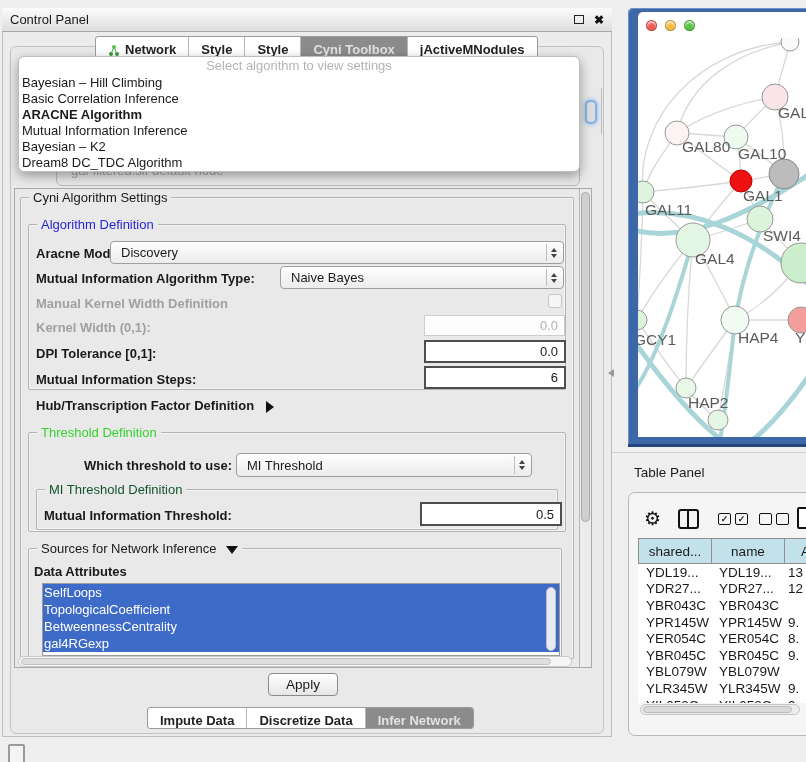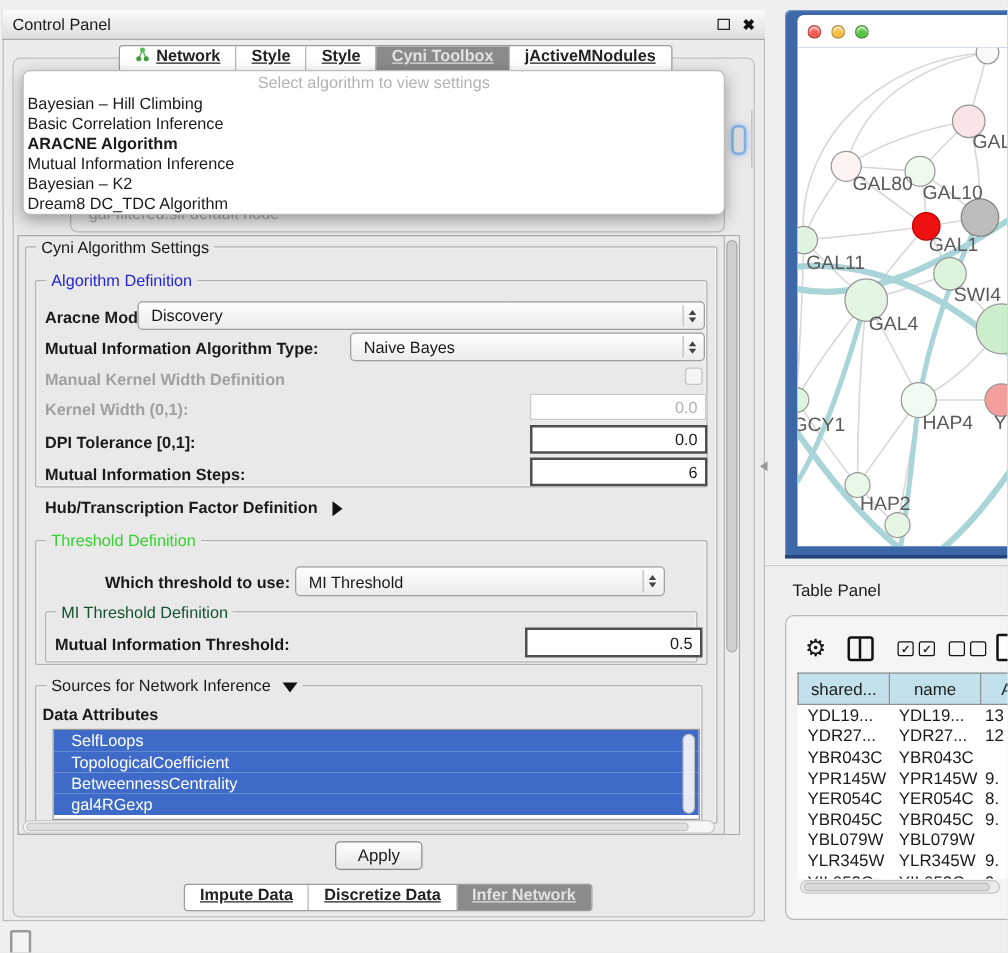"Network" .tab { align-items: flex-start -> flex-end; text-decoration: underline -> none }
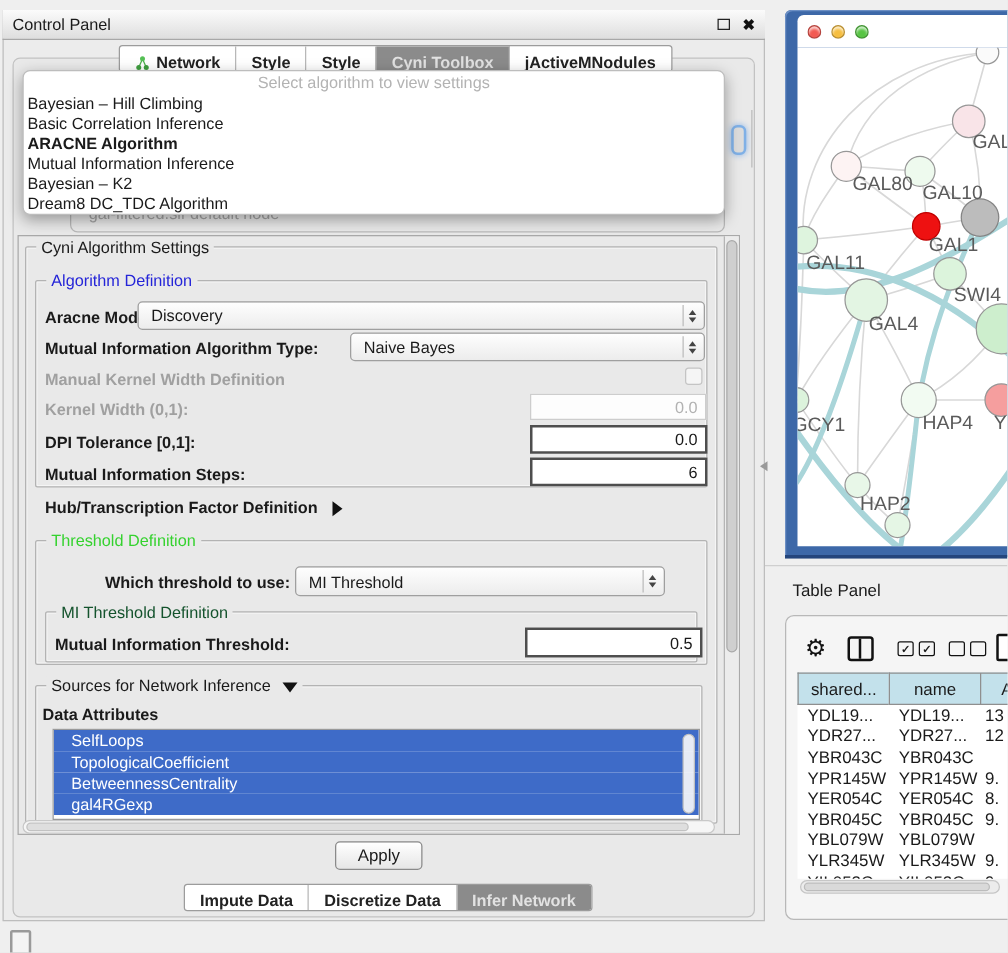"SelfLoops" .attr-item { padding-left: 14px -> 1px }
